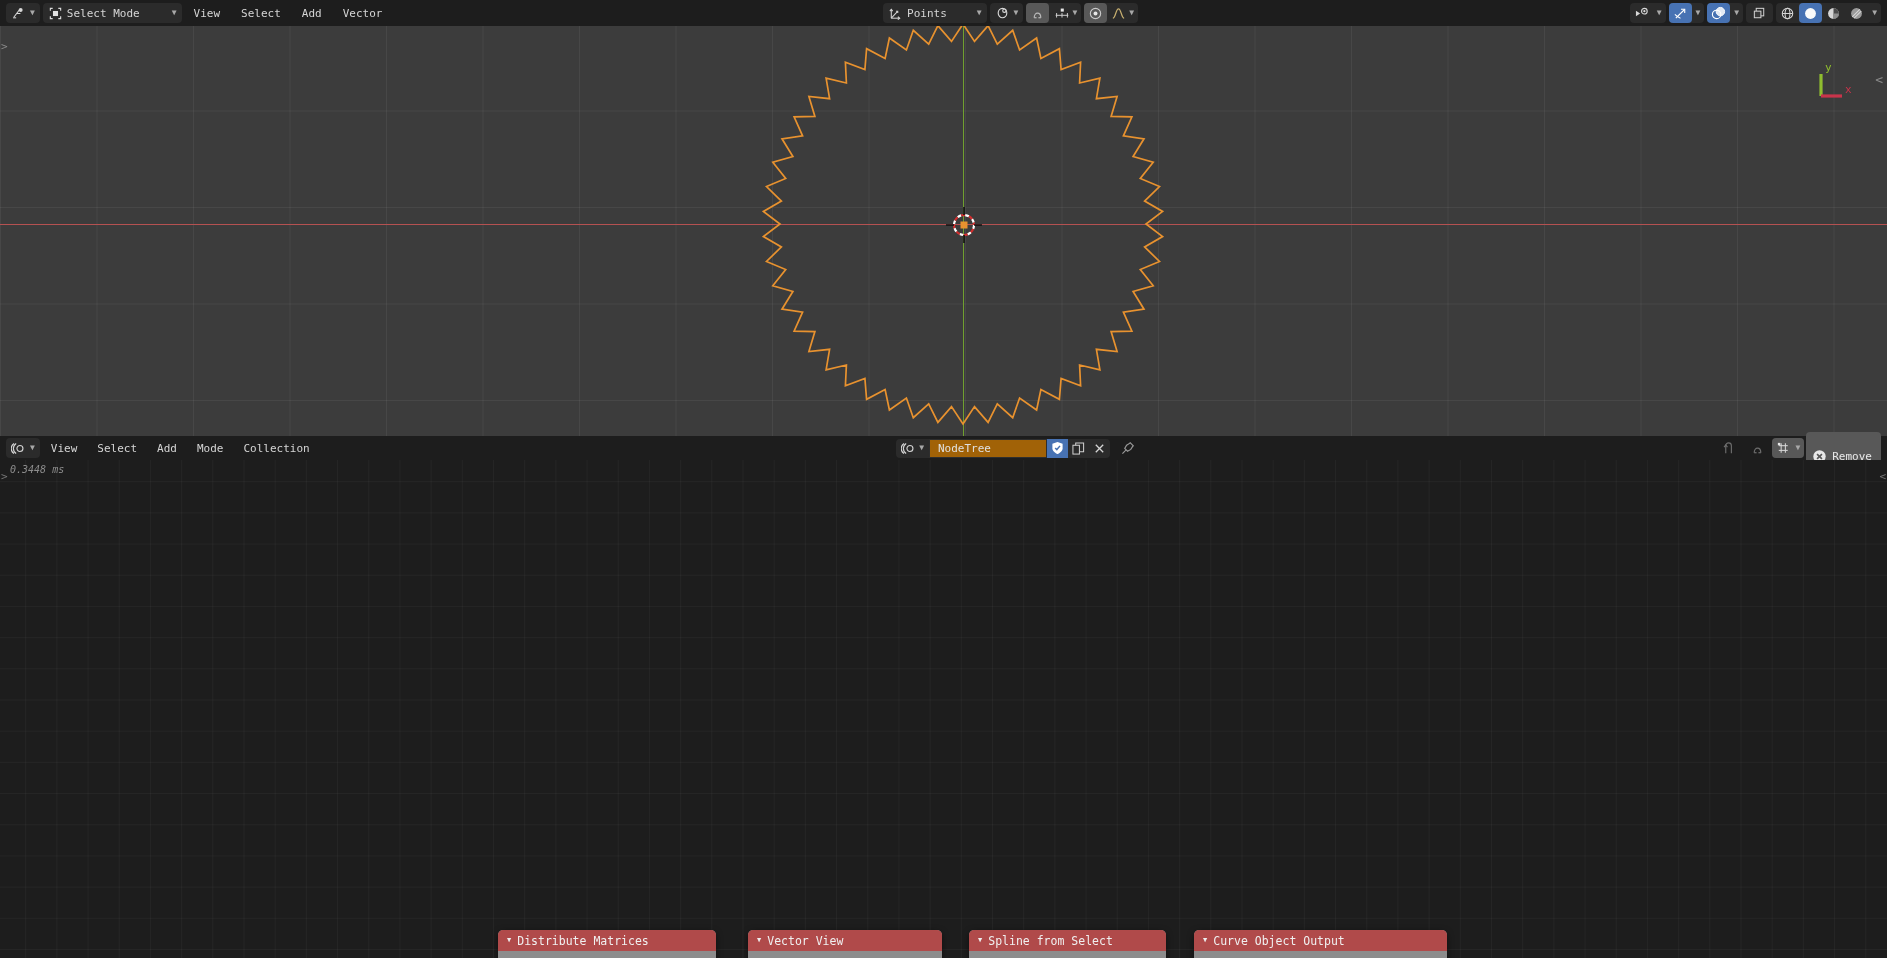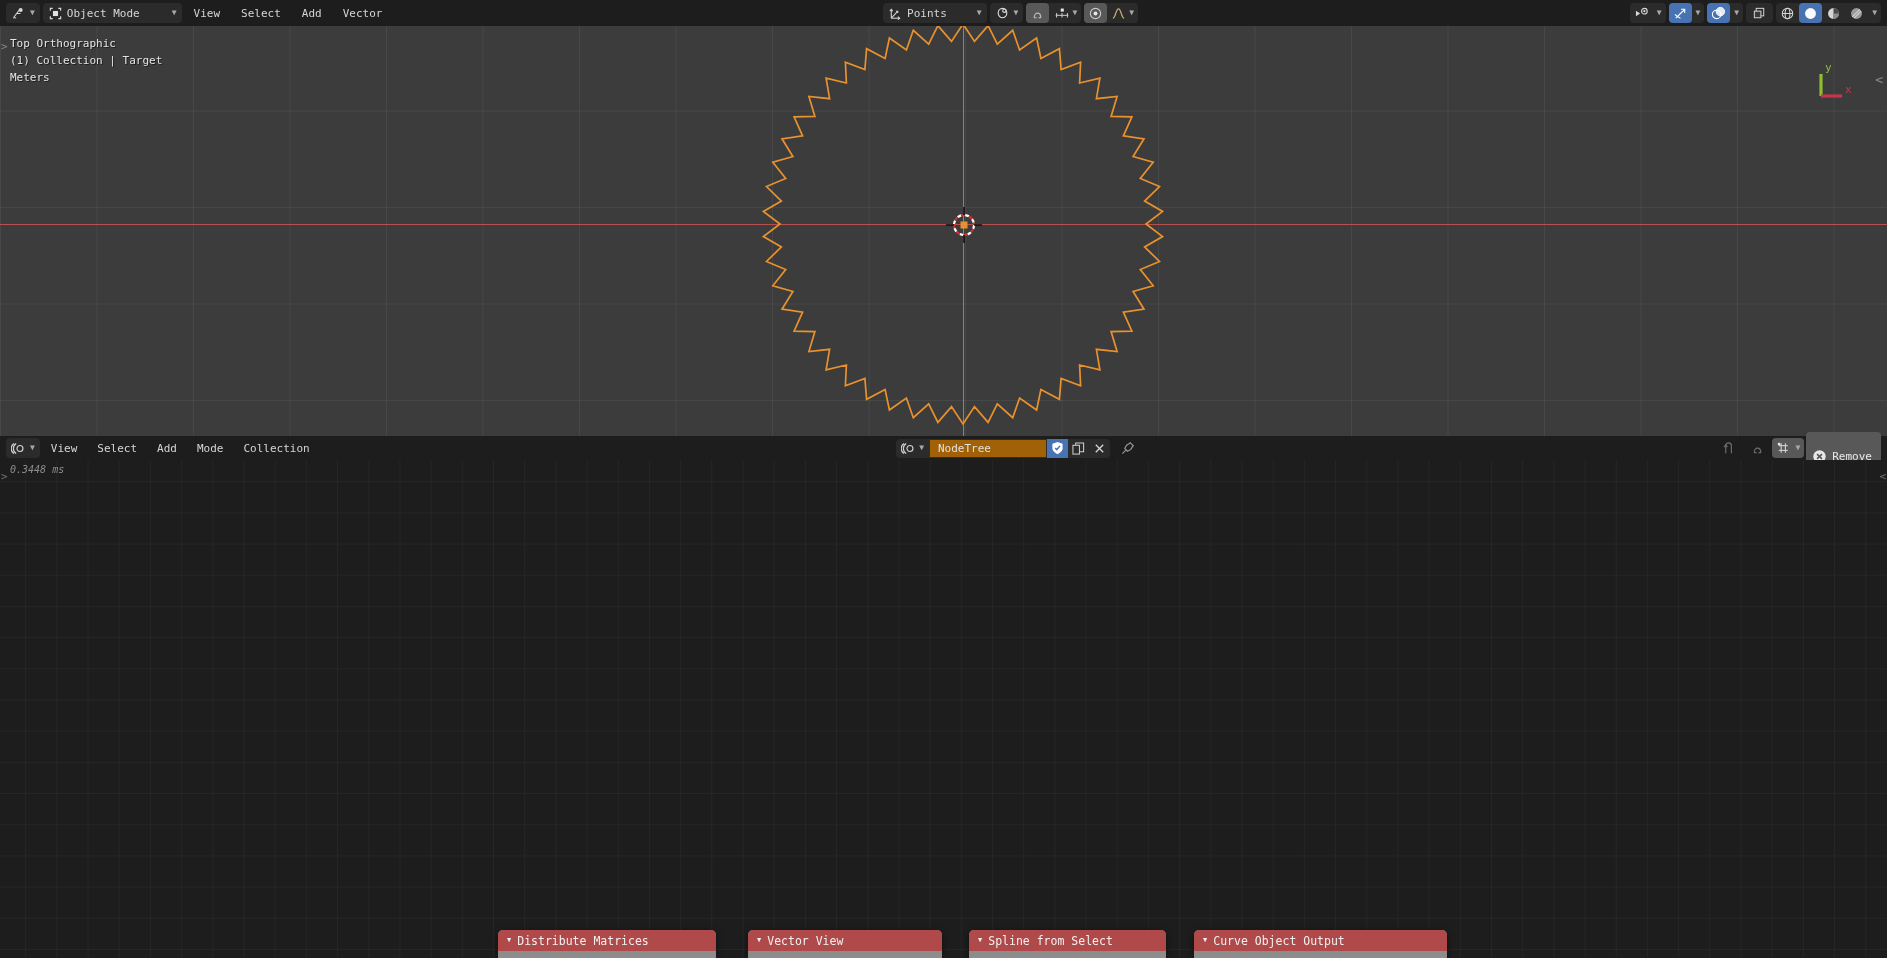"Object Mode" span { text: Object -> Select }
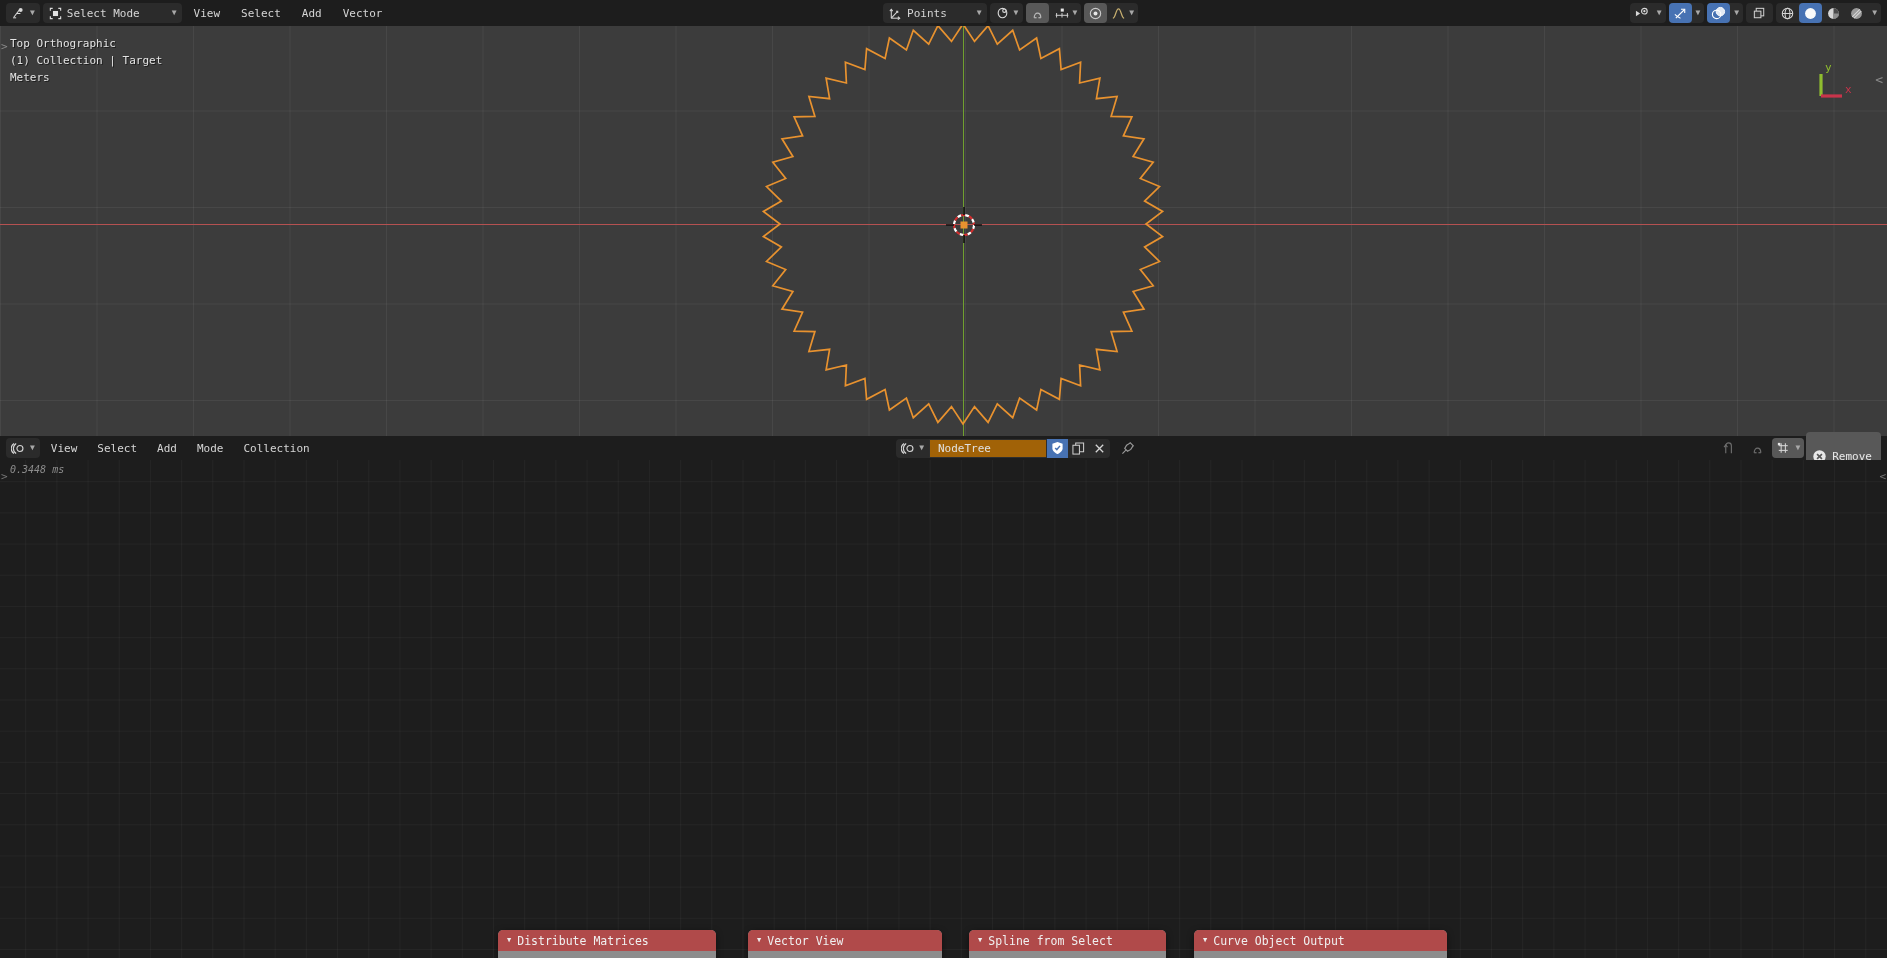"Top Orthographic" div.vp-text { html: <div> <div>Top Orthographic</div> <div>(1) Collection | Target</div> <div>Meters</div> </div> -> none }
